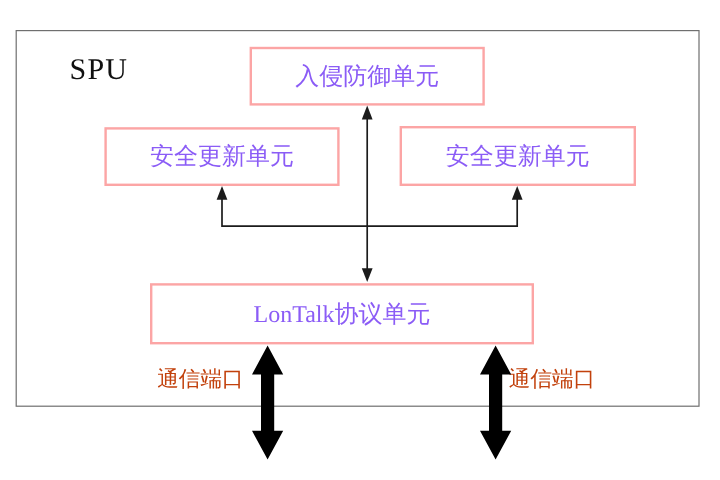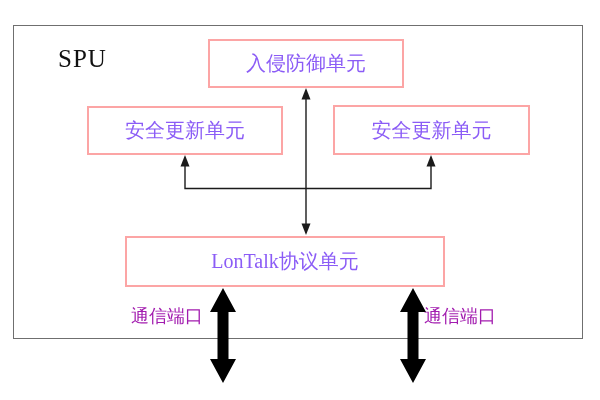"通信端口" .port-label { color: #a21caf -> #c2410c }
